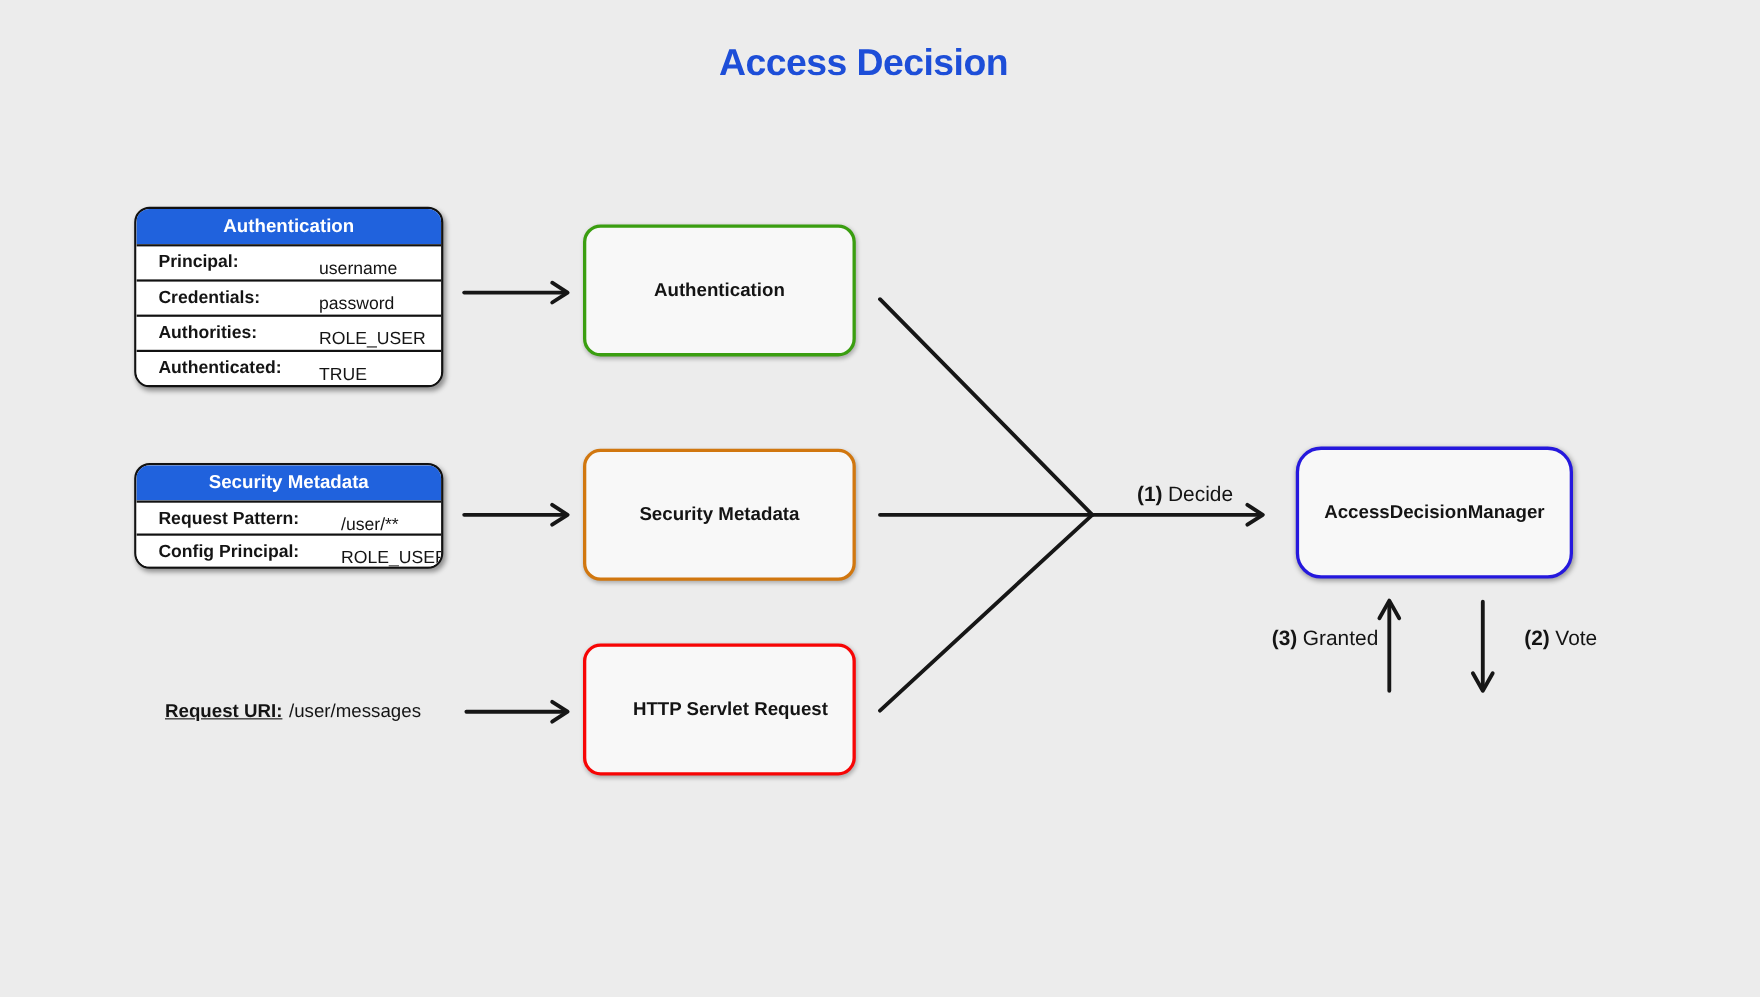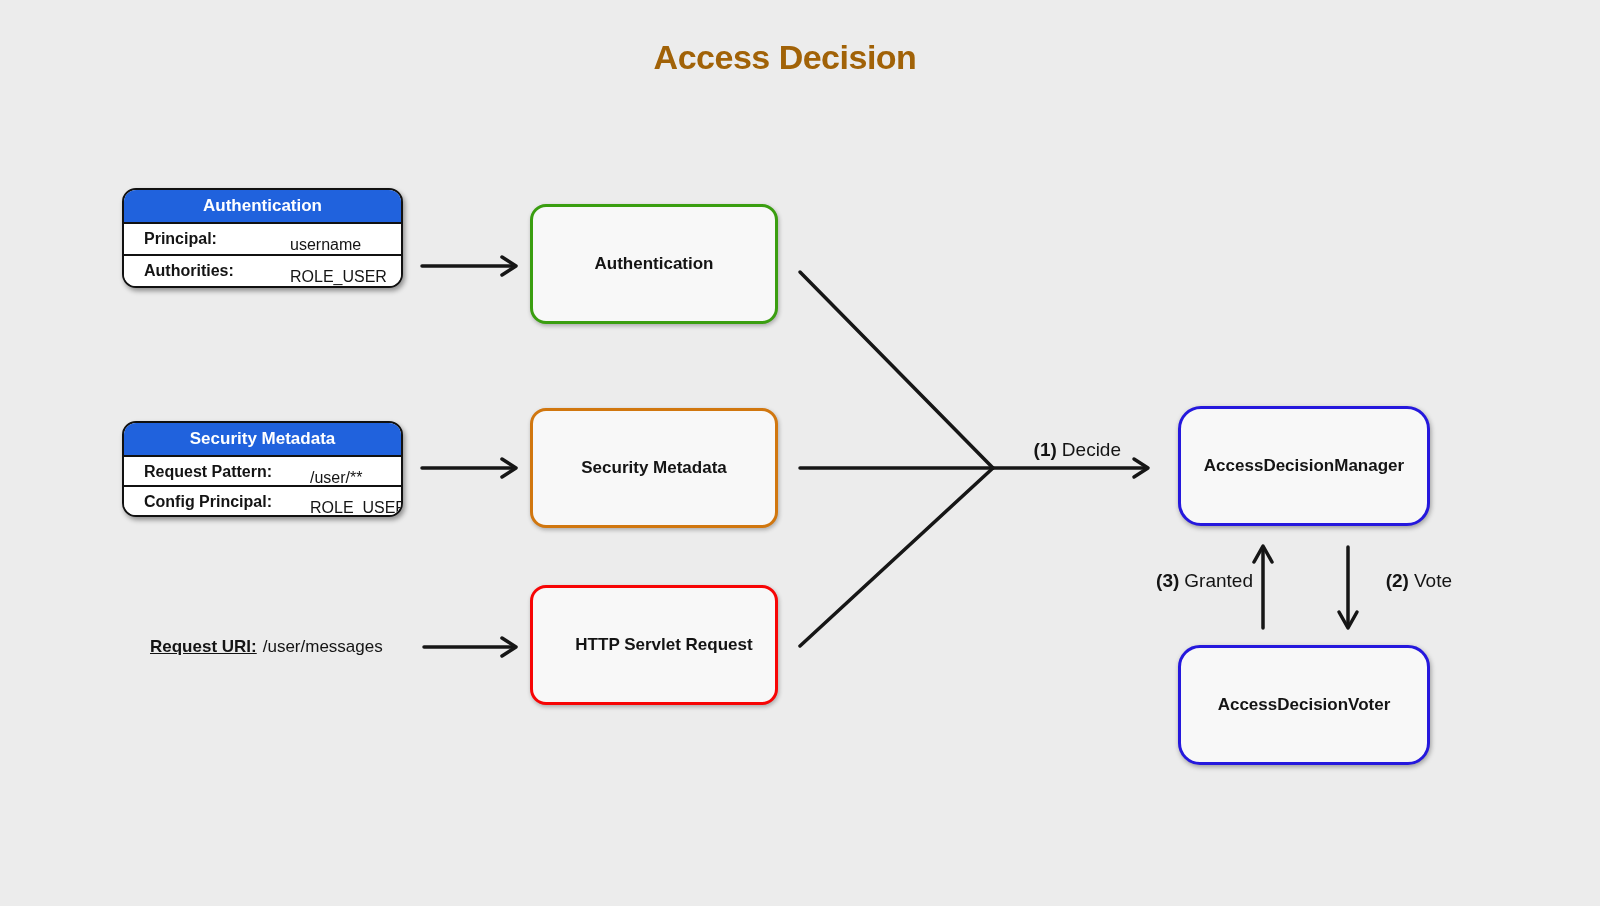"Access Decision" .title { color: #a16207 -> #1d4ed8 }
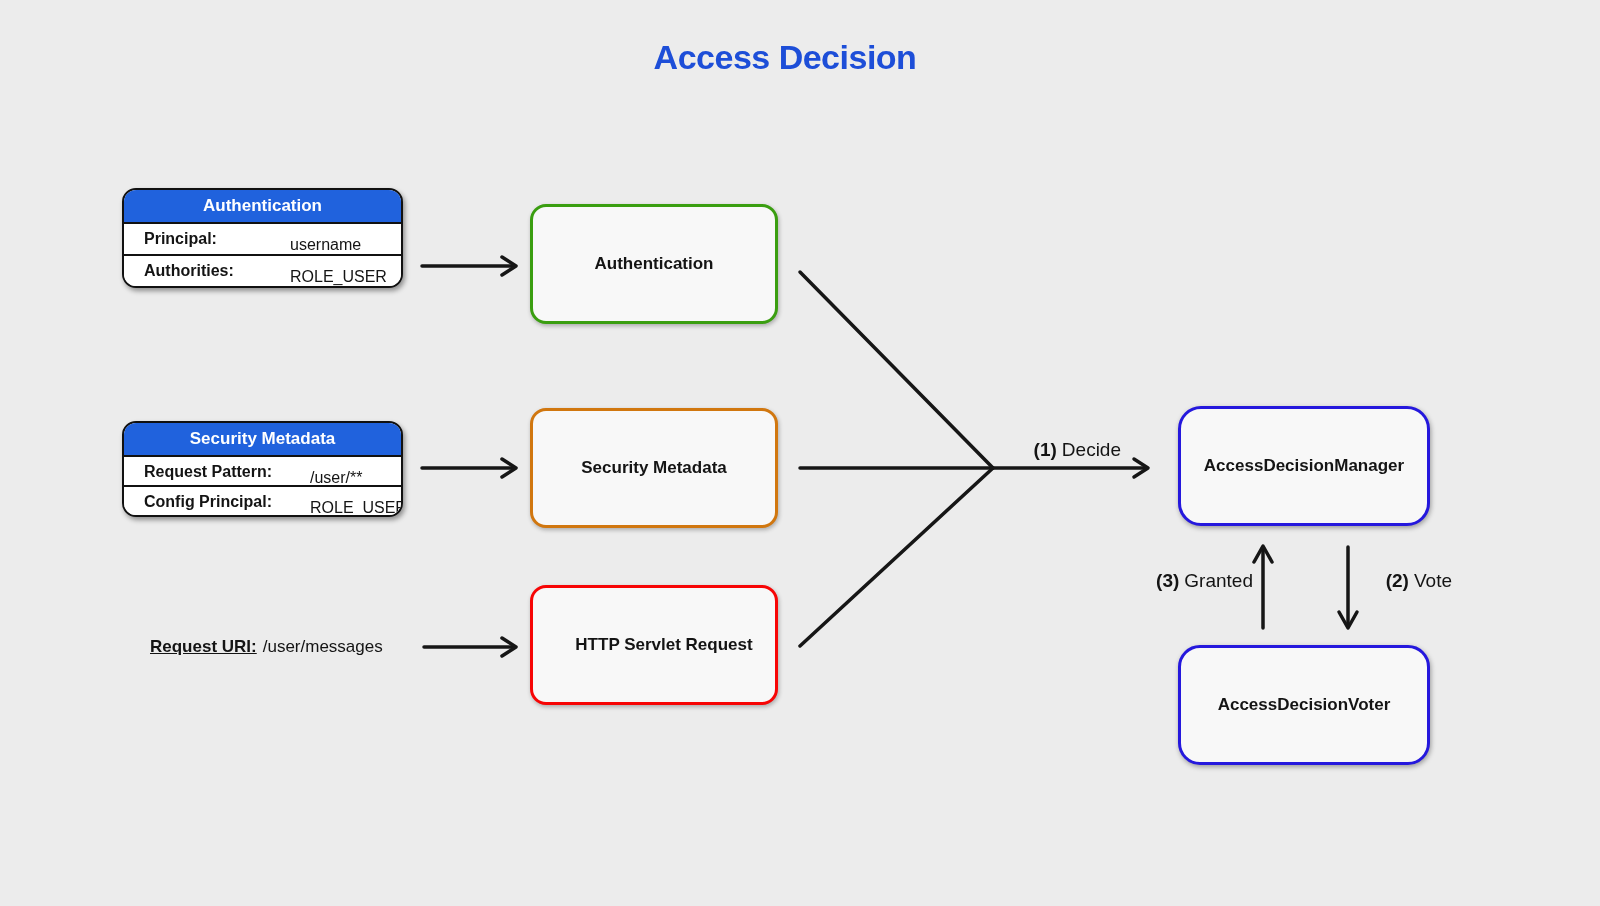"Credentials:" div.dtable-row { html: none -> <div> <span>Credentials:</span> <span>password</span> </div> }
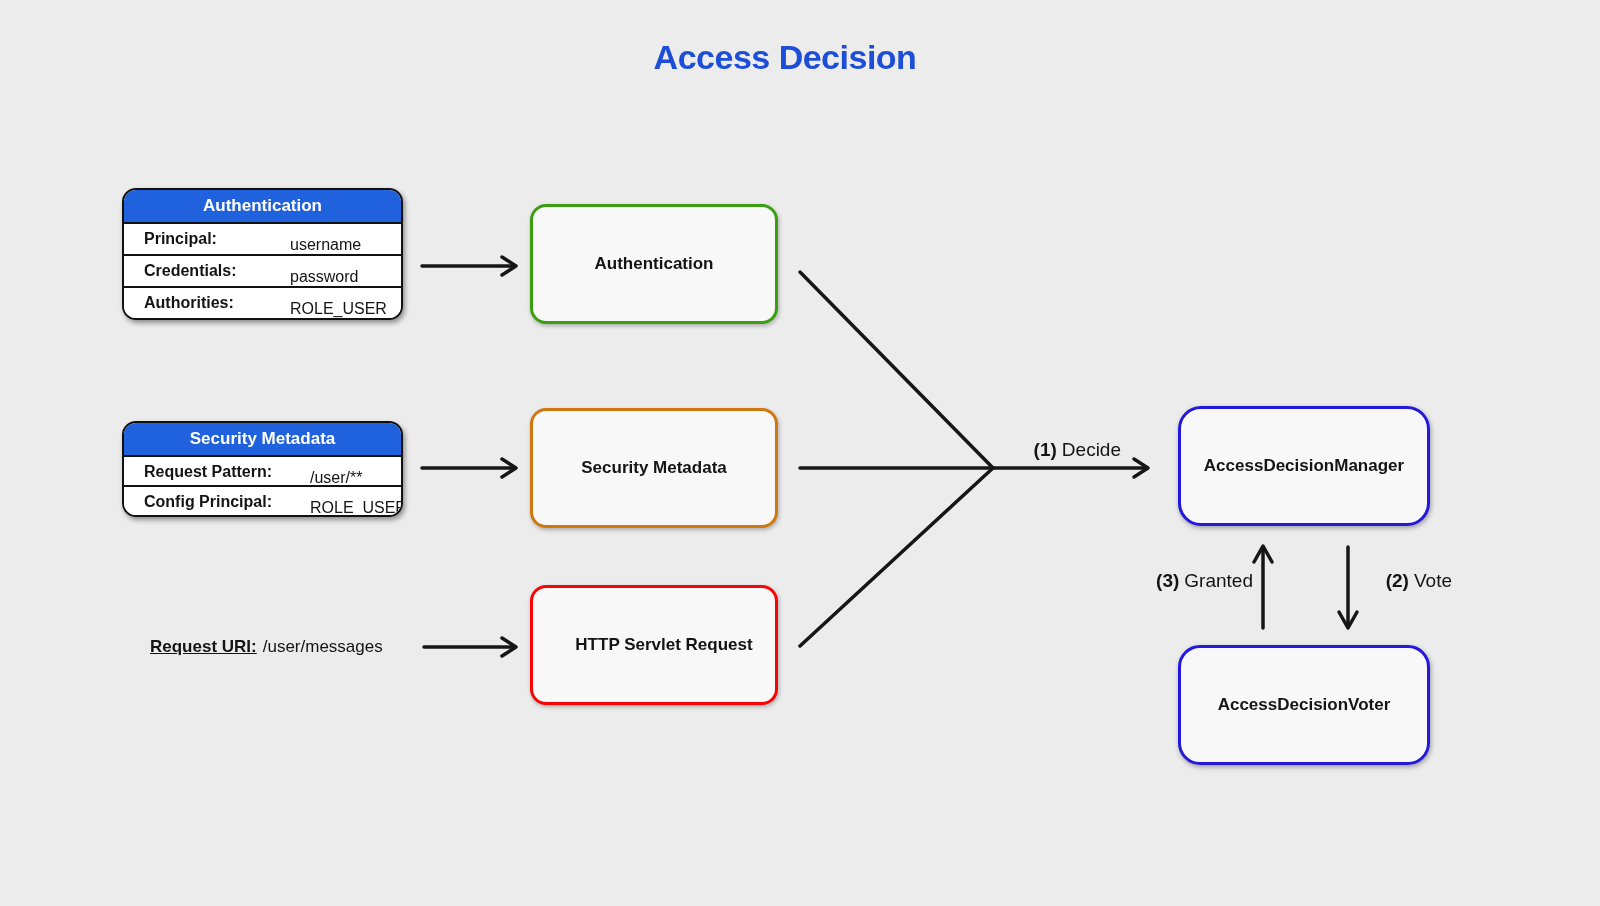"Authenticated:" div.dtable-row { html: none -> <div> <span>Authenticated:</span> <span>TRUE</span> </div> }
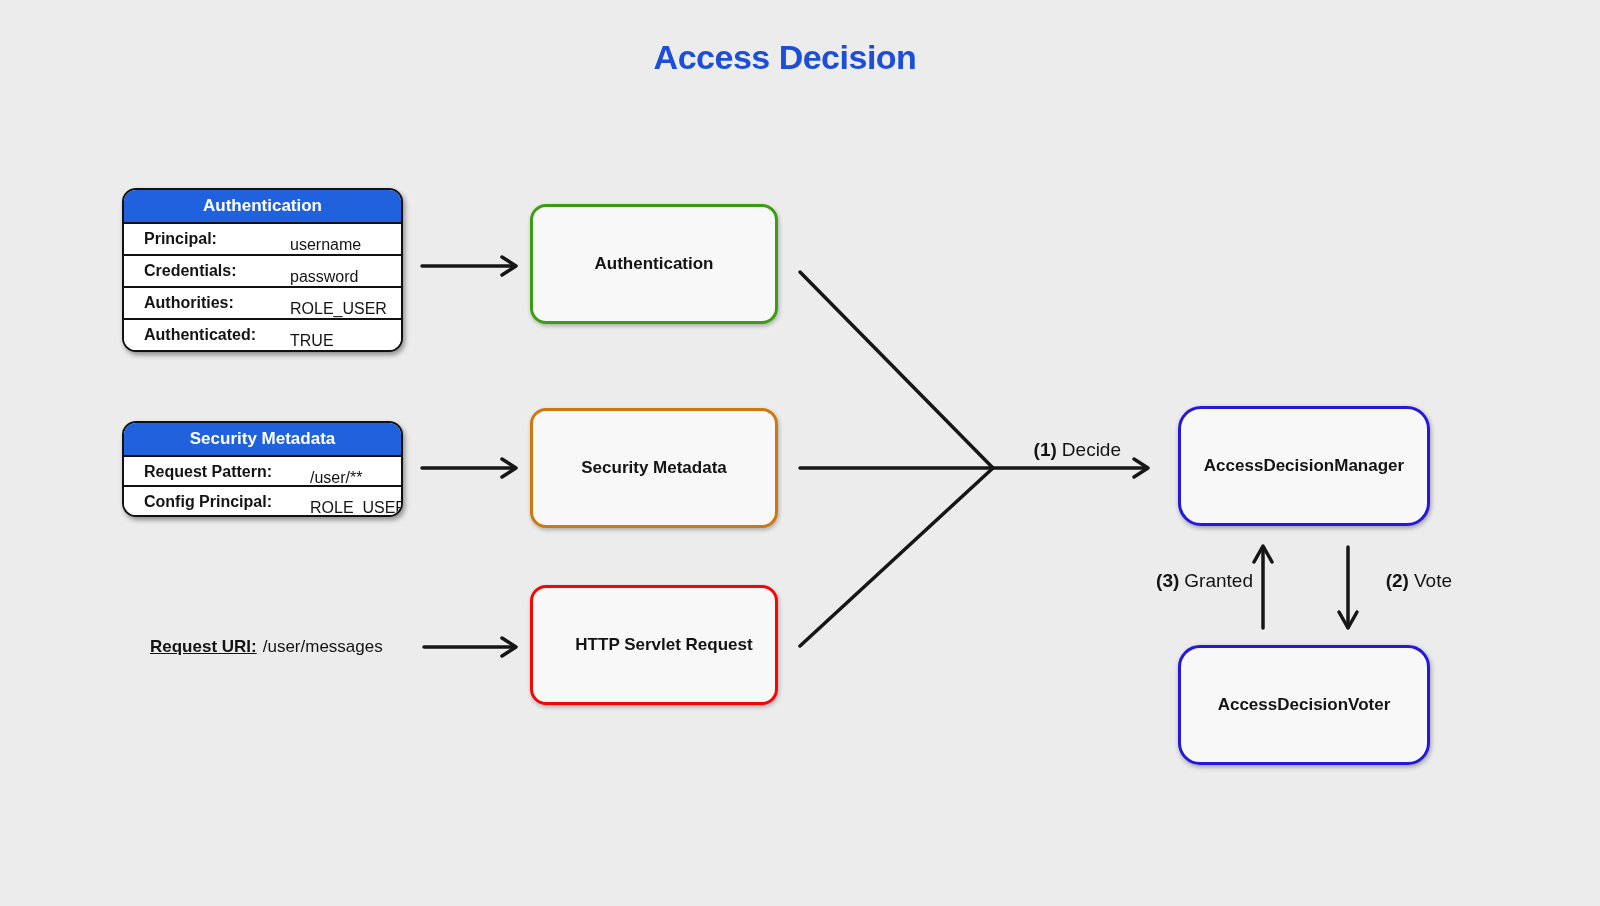"AccessDecisionVoter" div.node { html: <div> <span>AccessDecisionVoter</span> </div> -> none }
